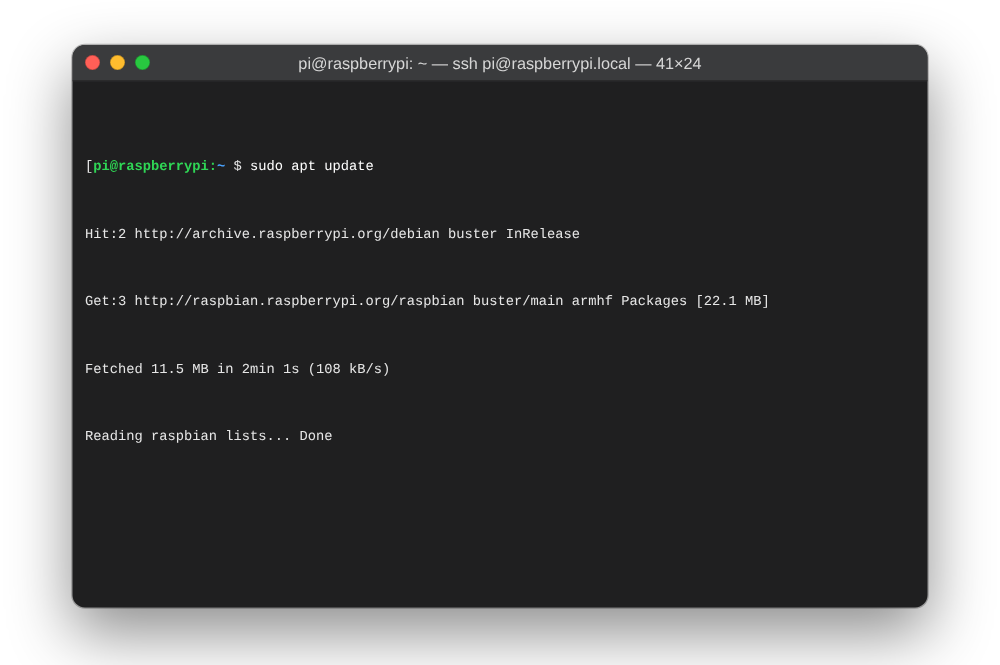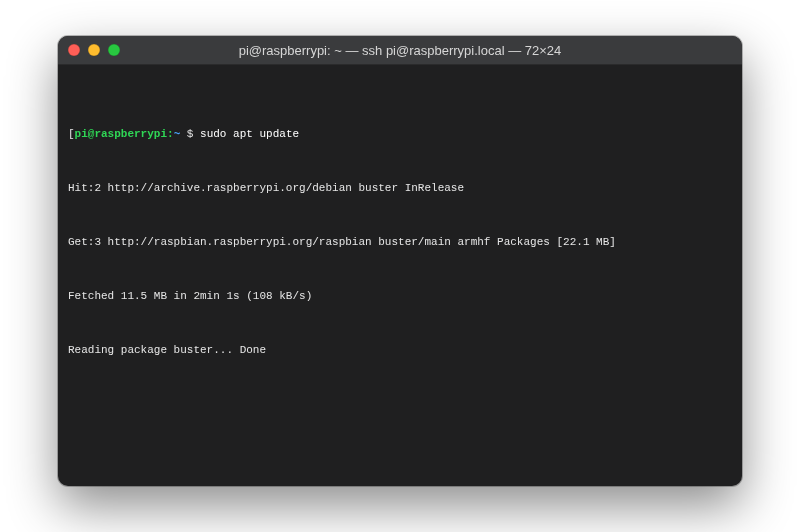"pi@raspberrypi: ~ — ssh" div.title { text: 72 -> 41 }
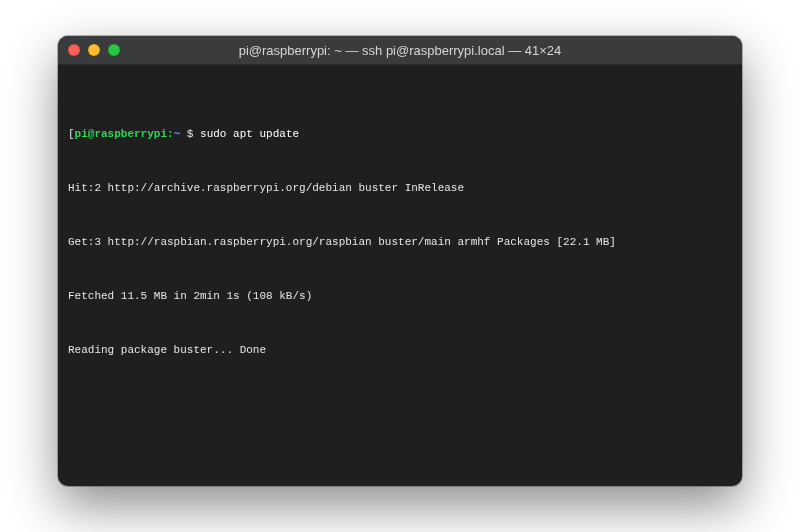"Reading package buster... Done" div.line { text: package buster -> raspbian lists }
